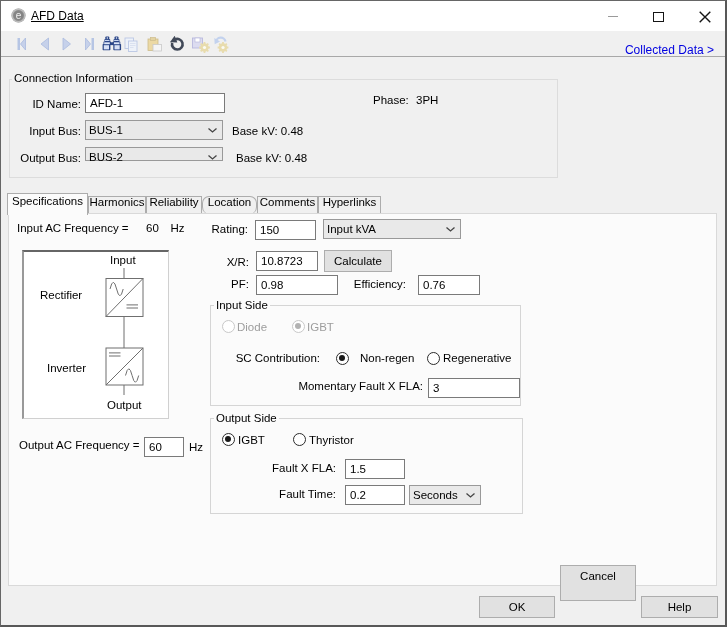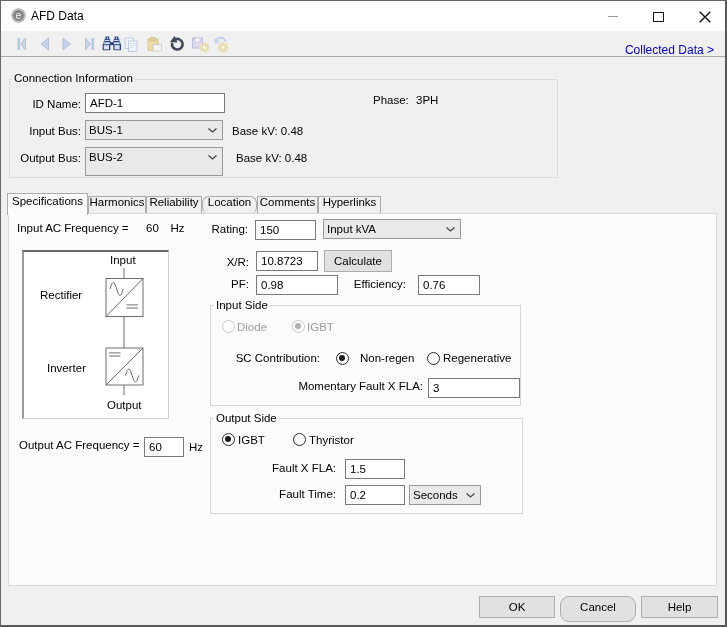"AFD Data" #title { text-decoration: none -> underline }
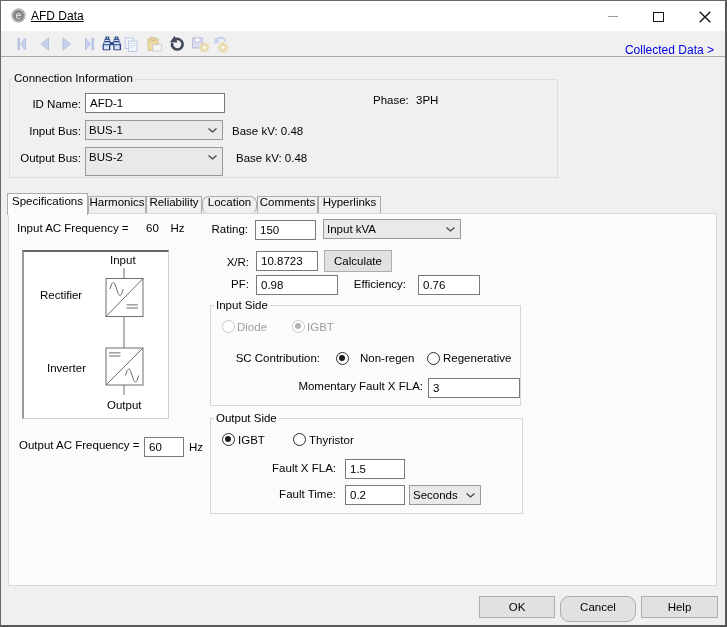"BUS-2" div.combo { height: 29px -> 14px }
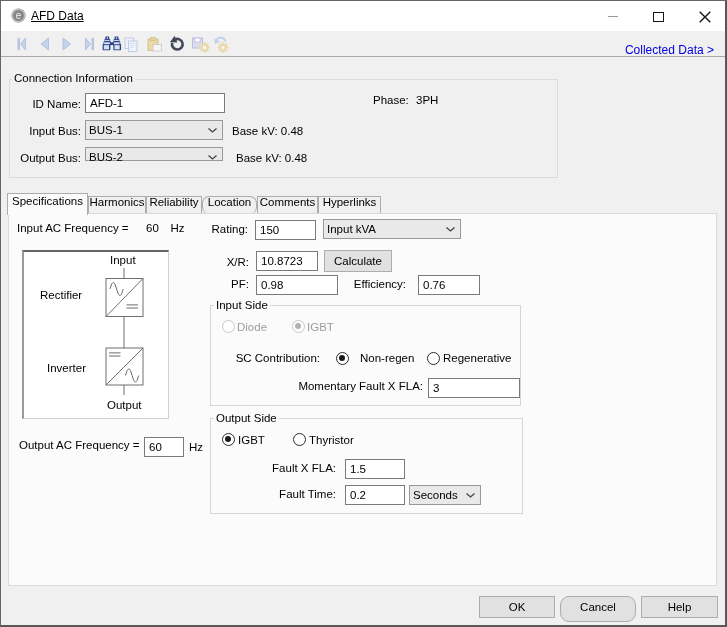"Cancel" div.btn { border-radius: 9px -> none; height: 26px -> 36px; top: 595px -> 564px }
